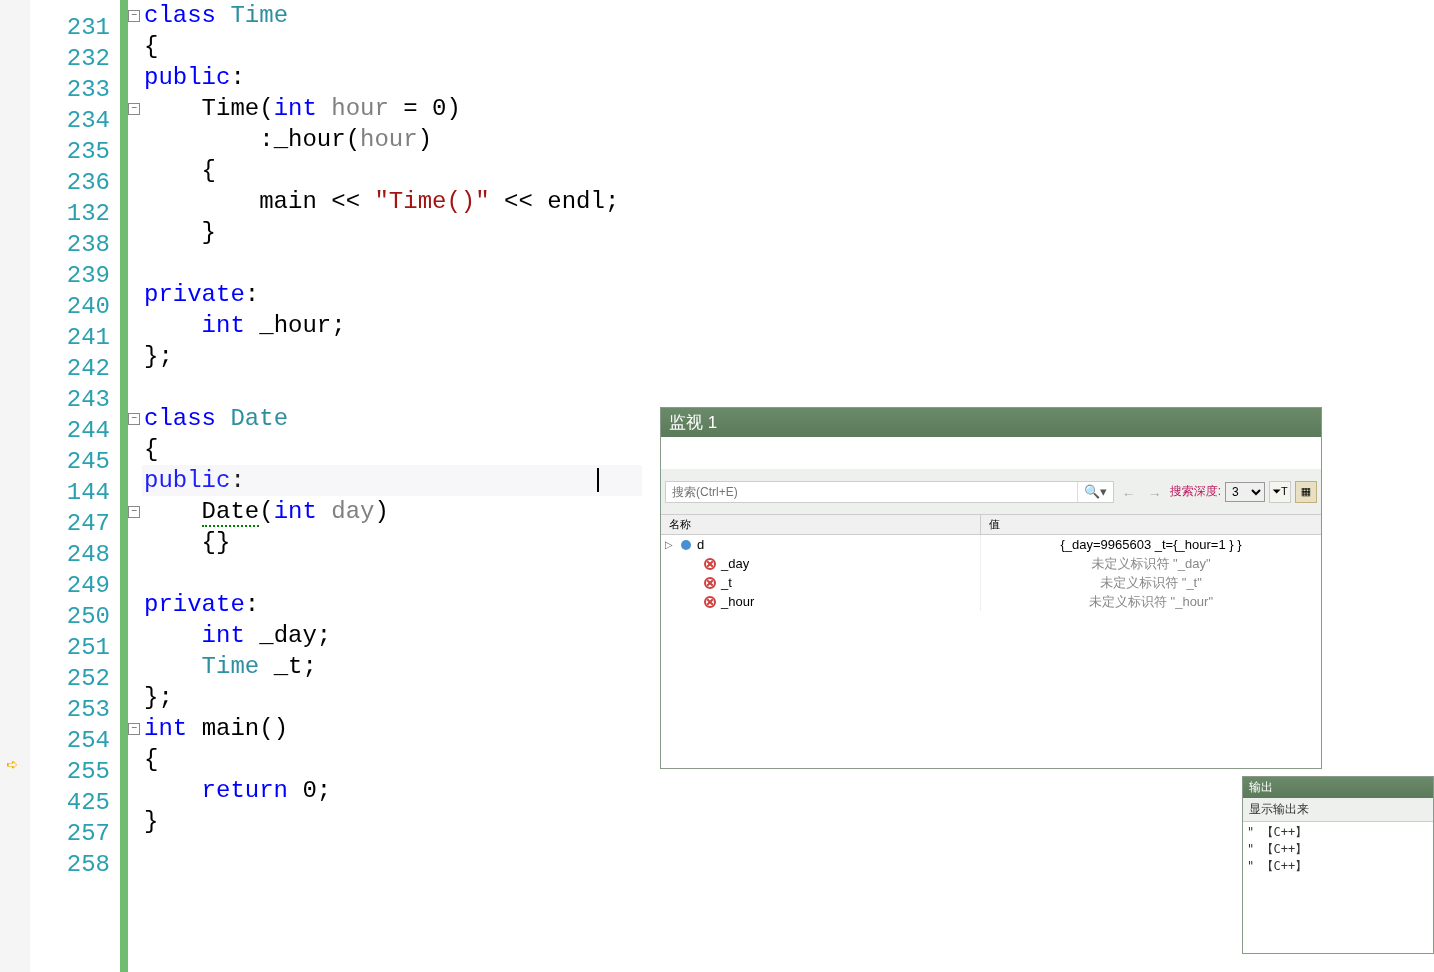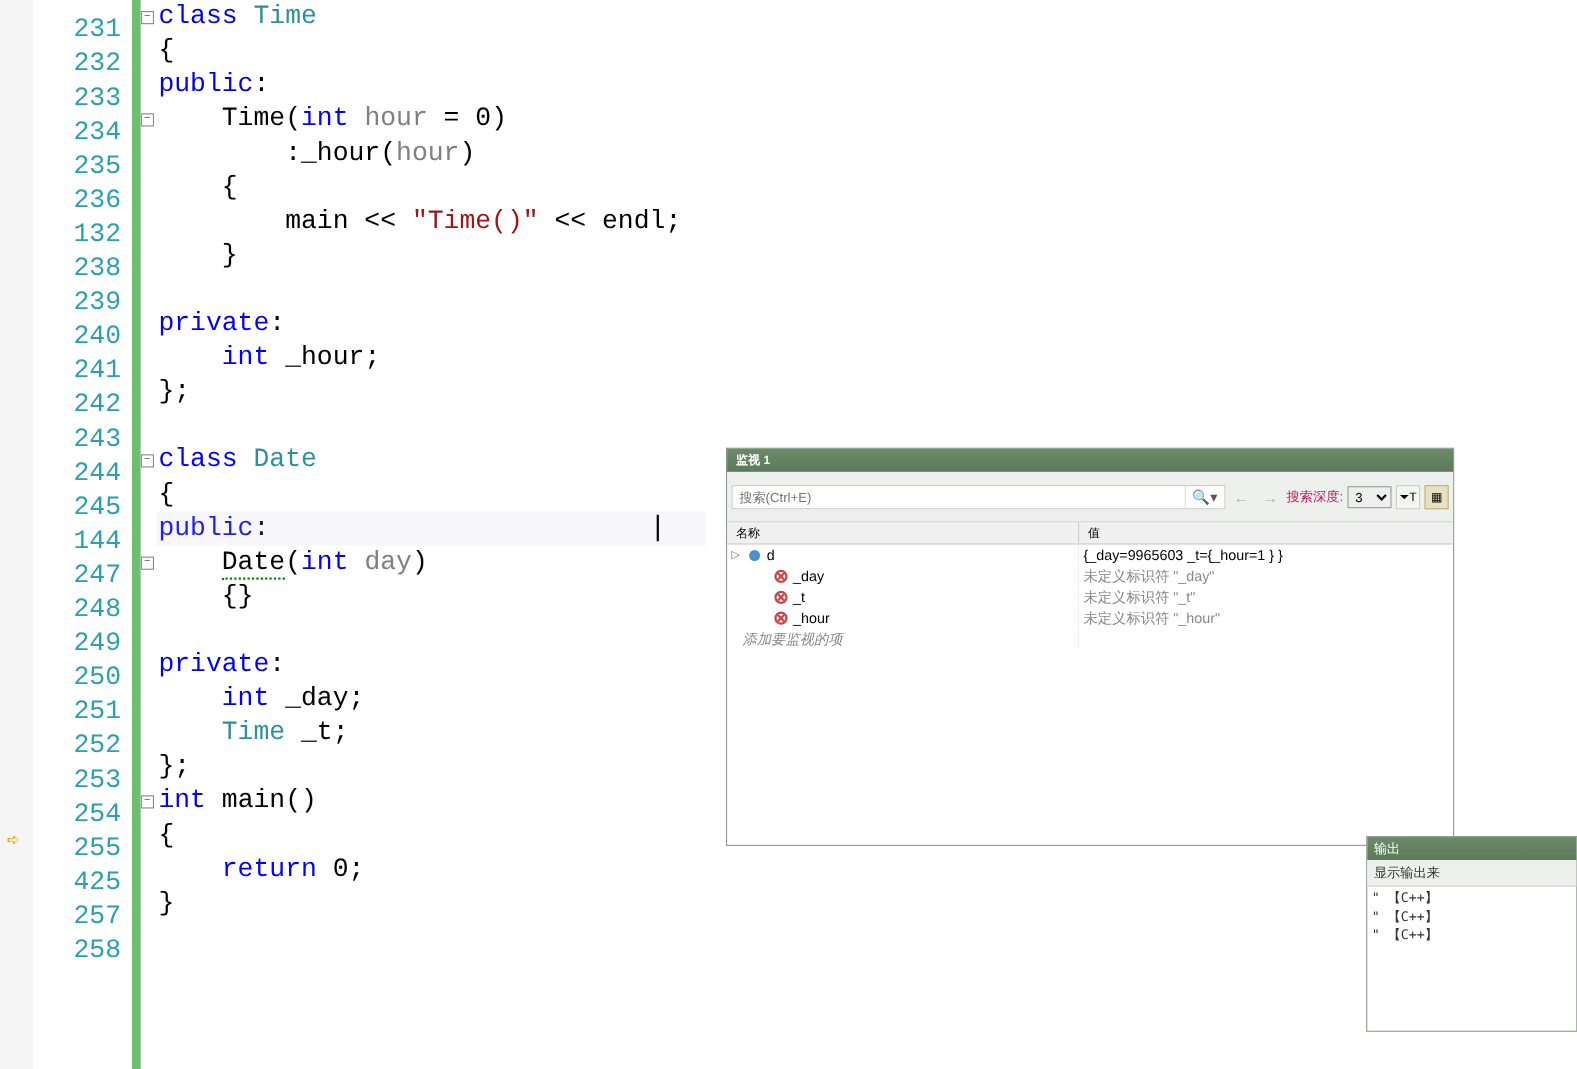"监视 1" .watch-title { font-size: 11px -> 17px; font-weight: bold -> none }
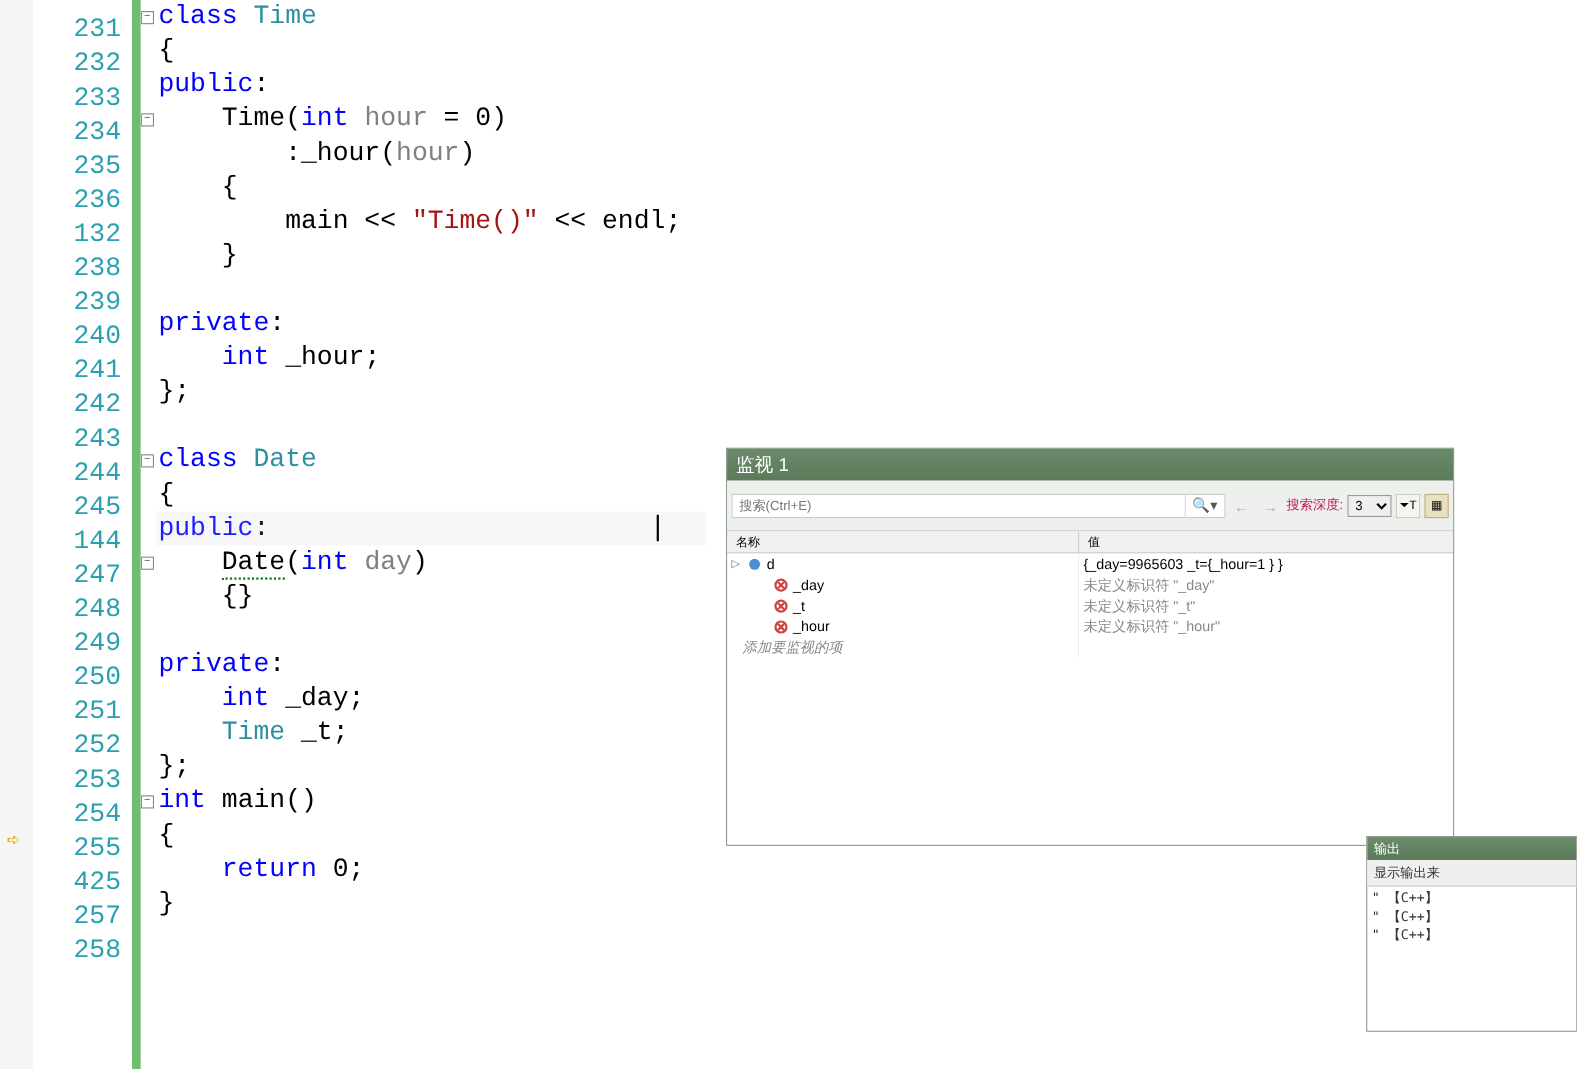"搜索(Ctrl+E)" .watch-toolbar { margin-top: none -> 32px }
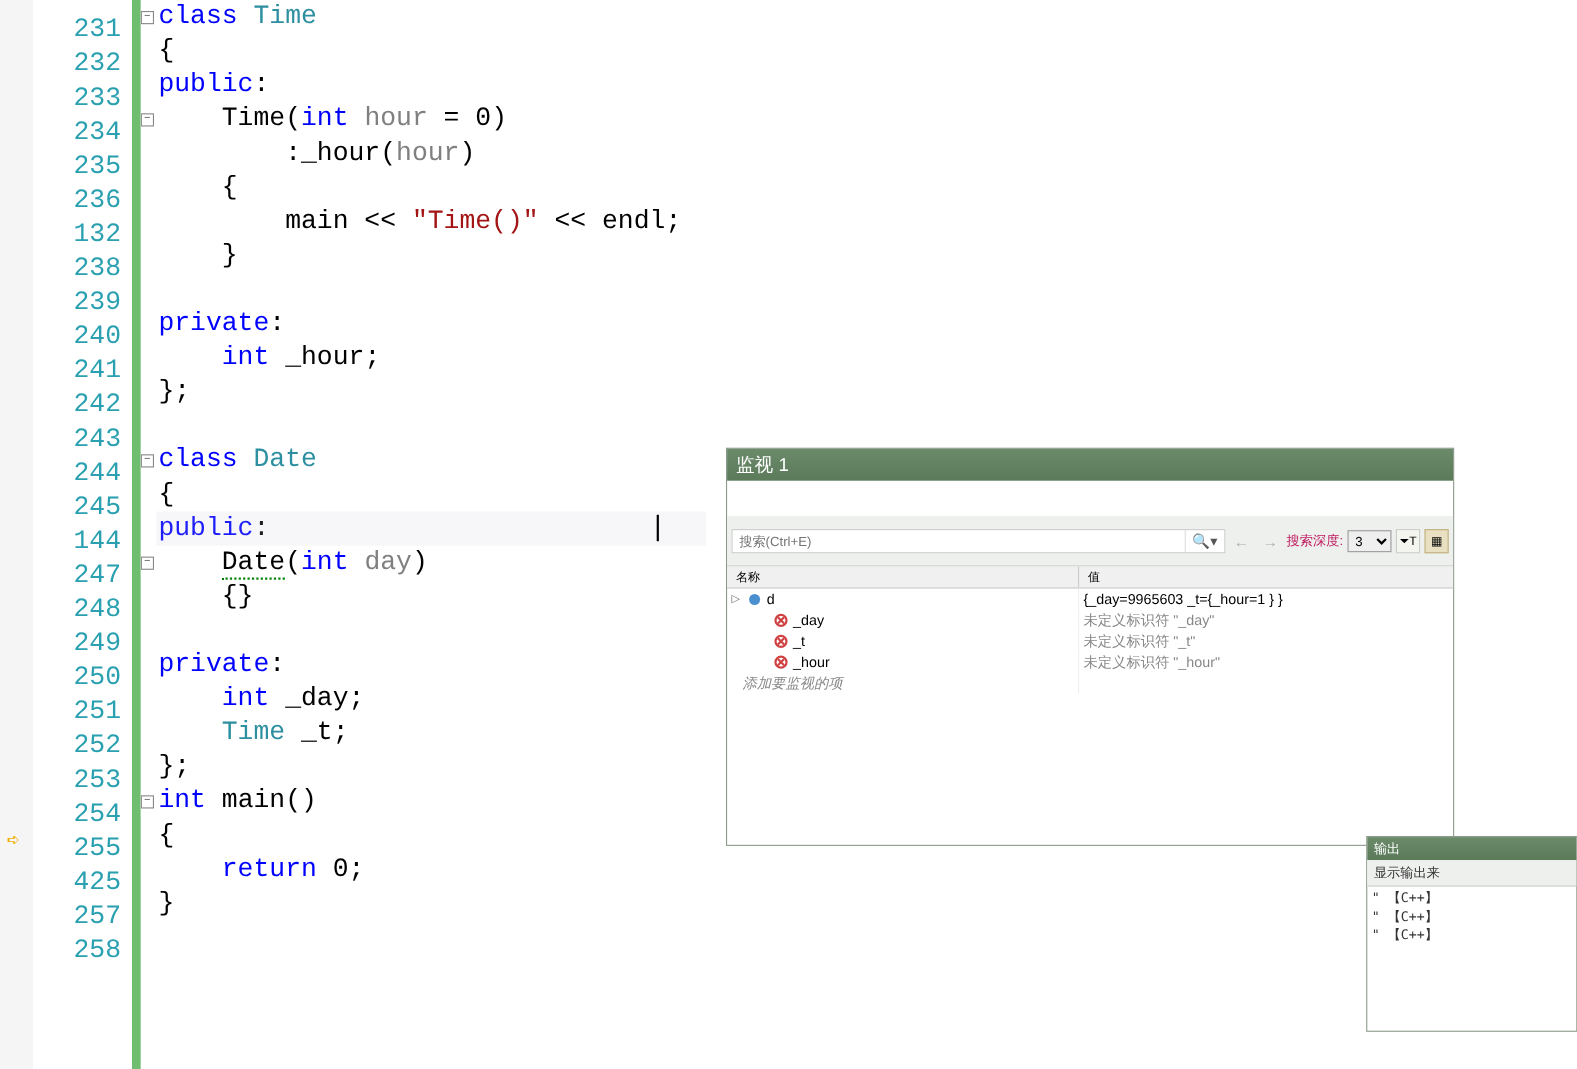"{_day=9965603 _t={_hour=1 } }" .wr-value { text-align: none -> center }
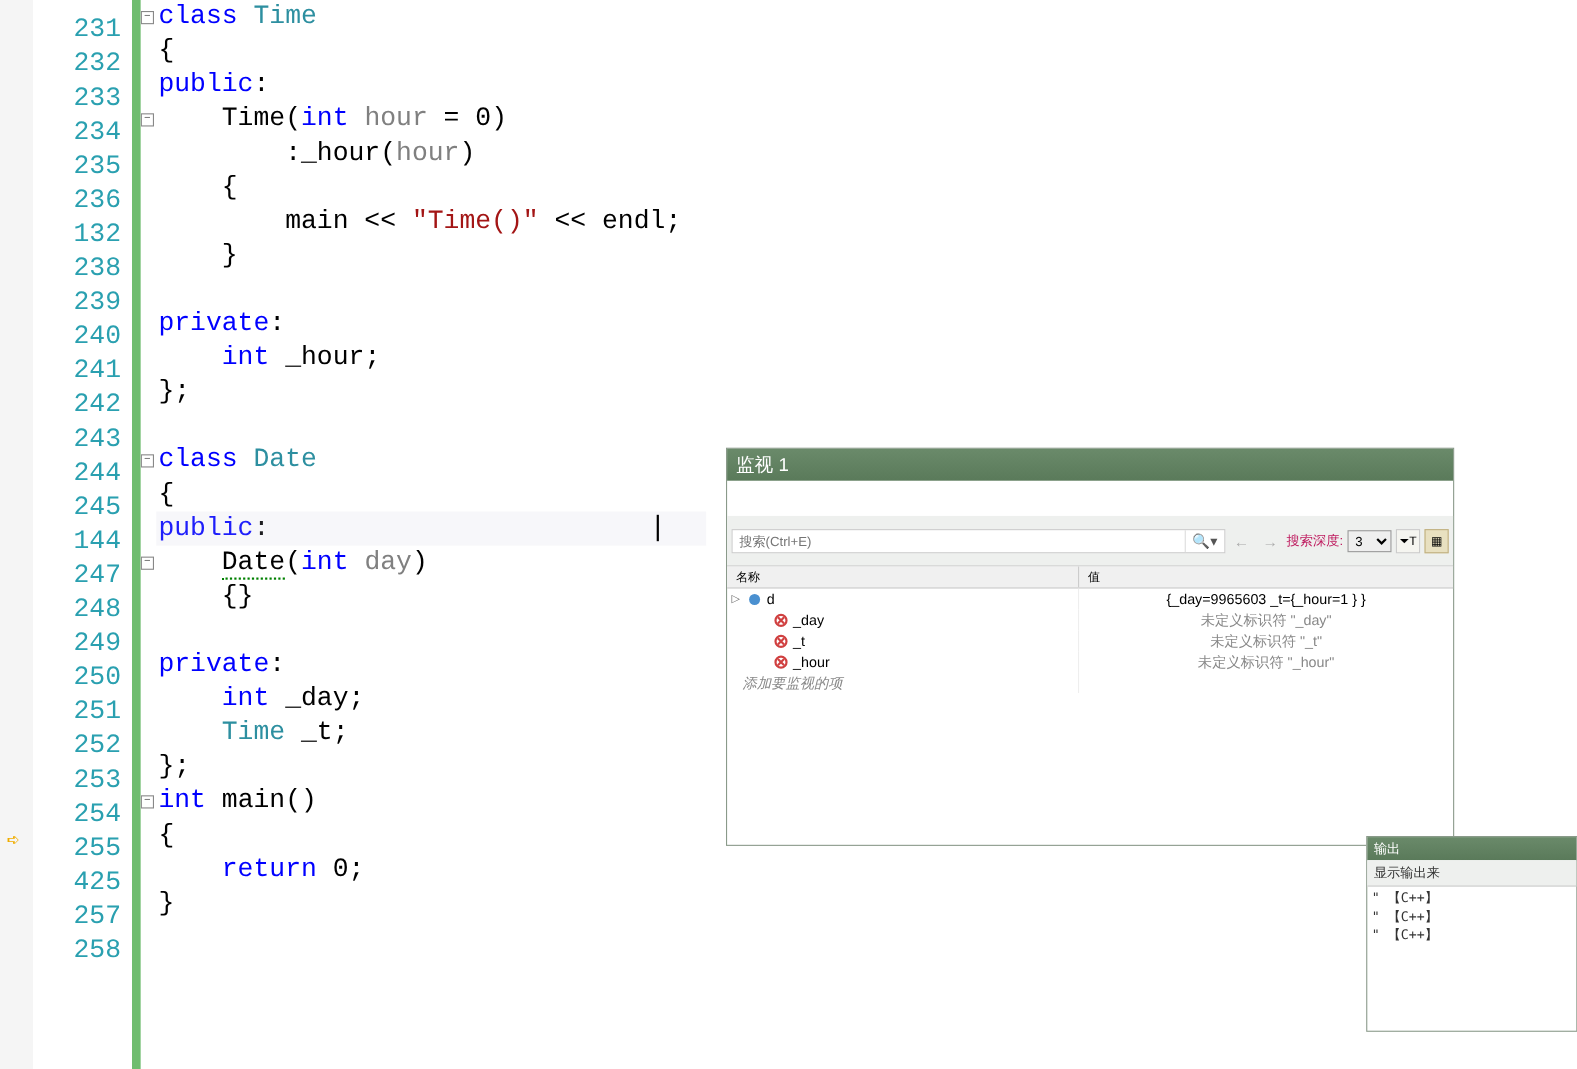"添加要监视的项" div.wr-name { html: <div>添加要监视的项</div> -> none }
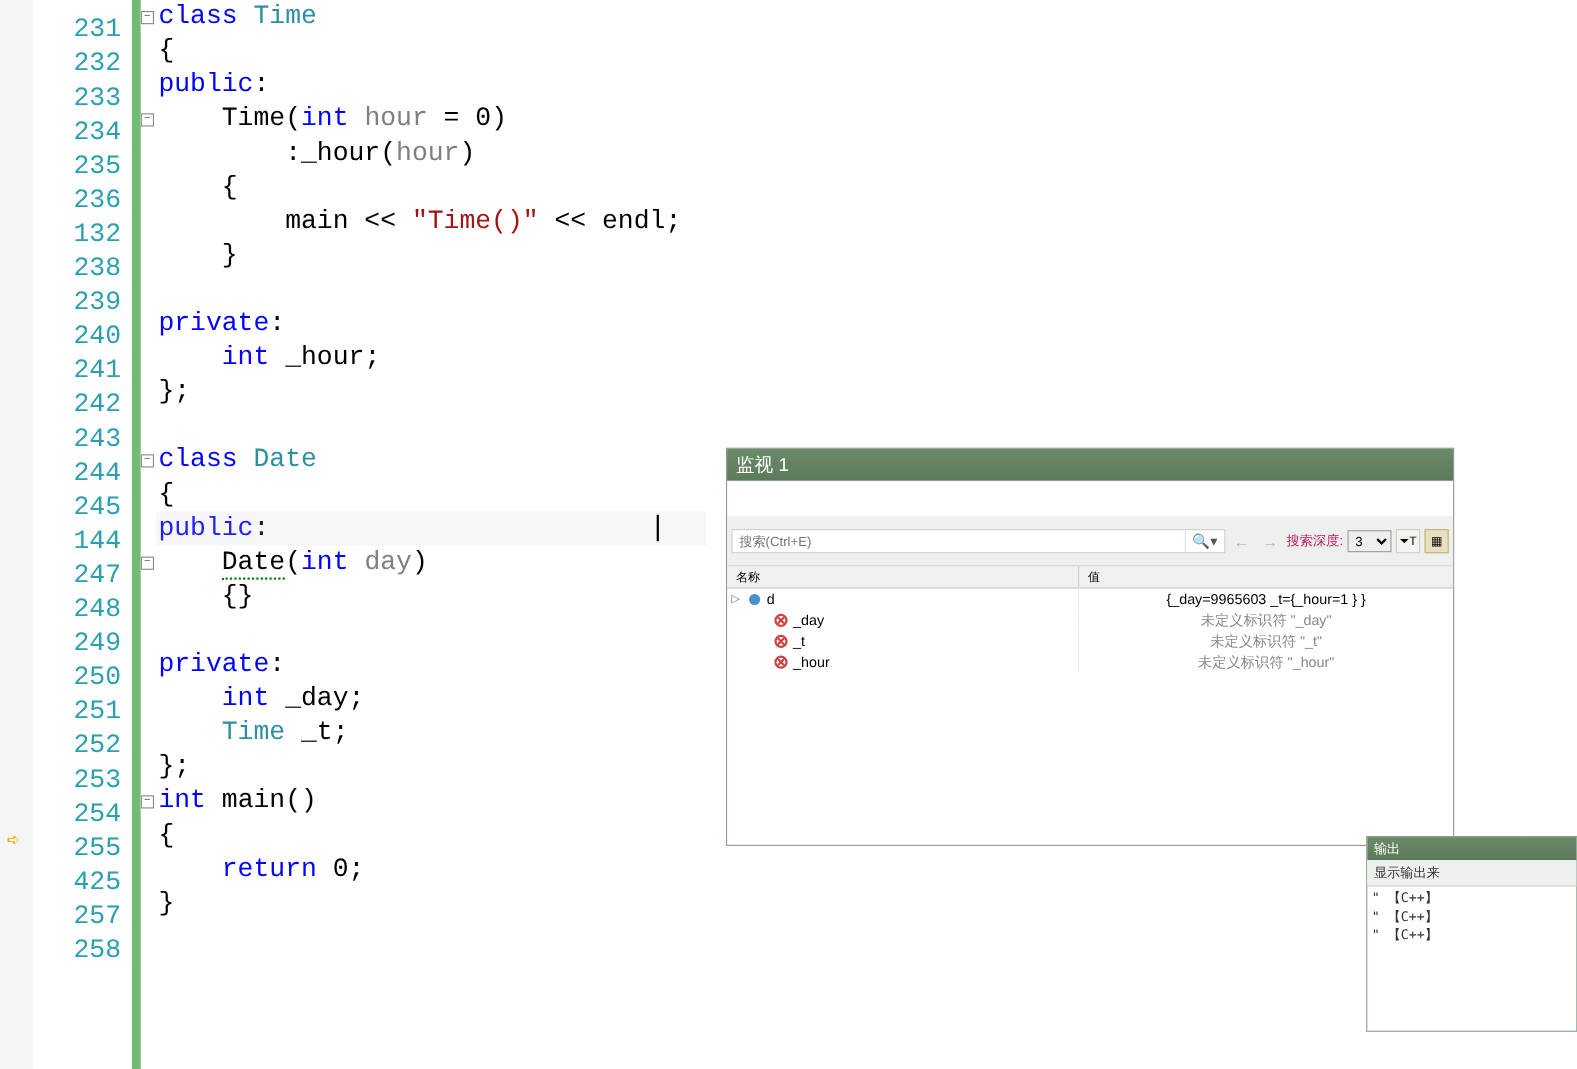"输出" .output-panel { top: 760px -> 776px }
